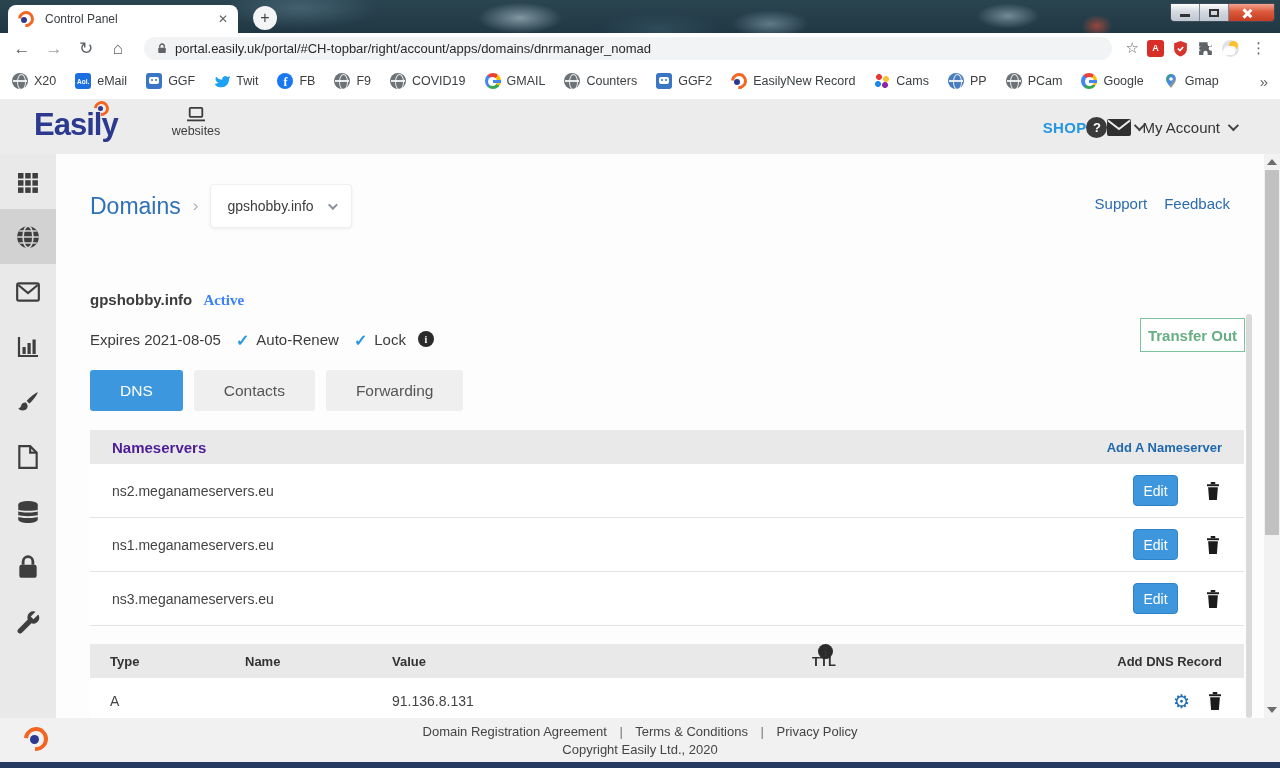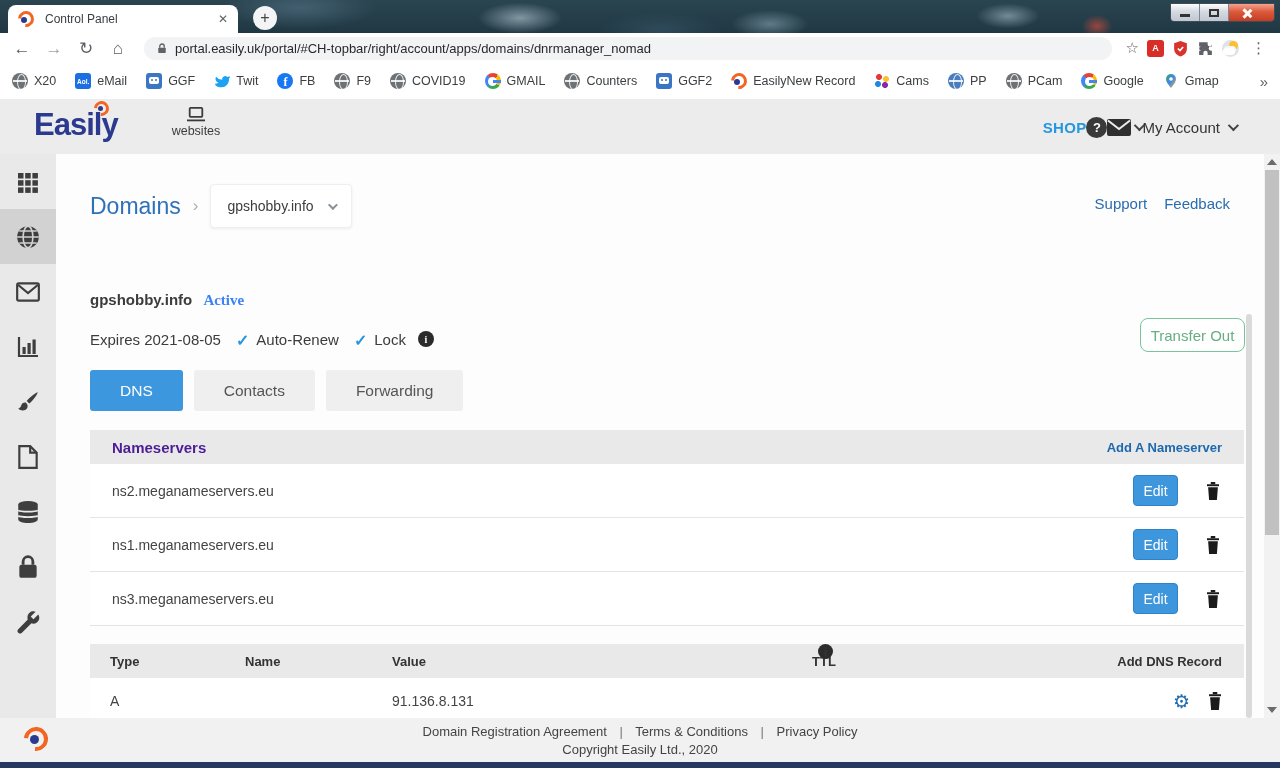"Transfer Out" .transfer-btn { border-radius: 8px -> 0; font-weight: none -> bold }
